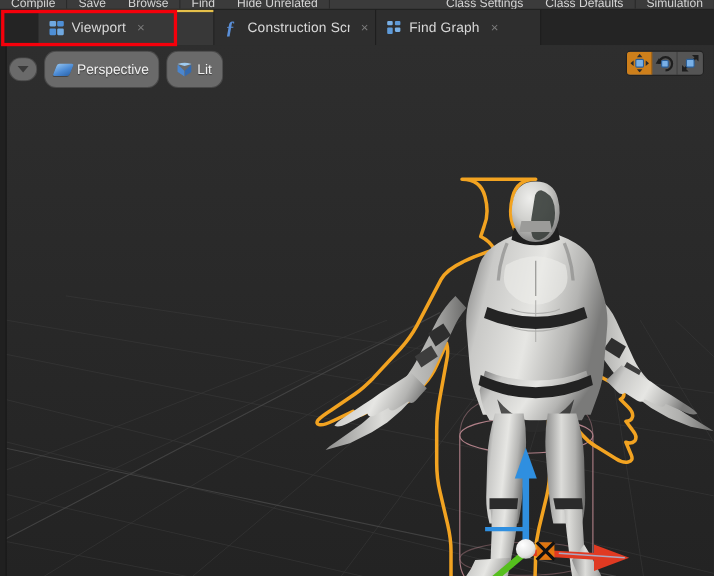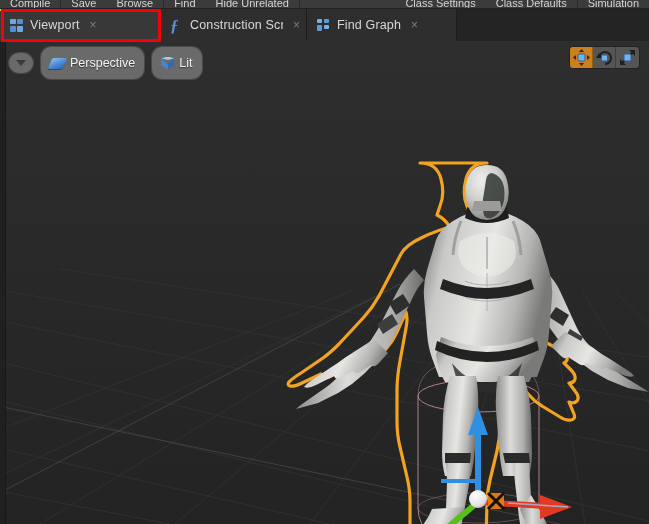"Viewport" .tabbar { padding-left: none -> 35px }
